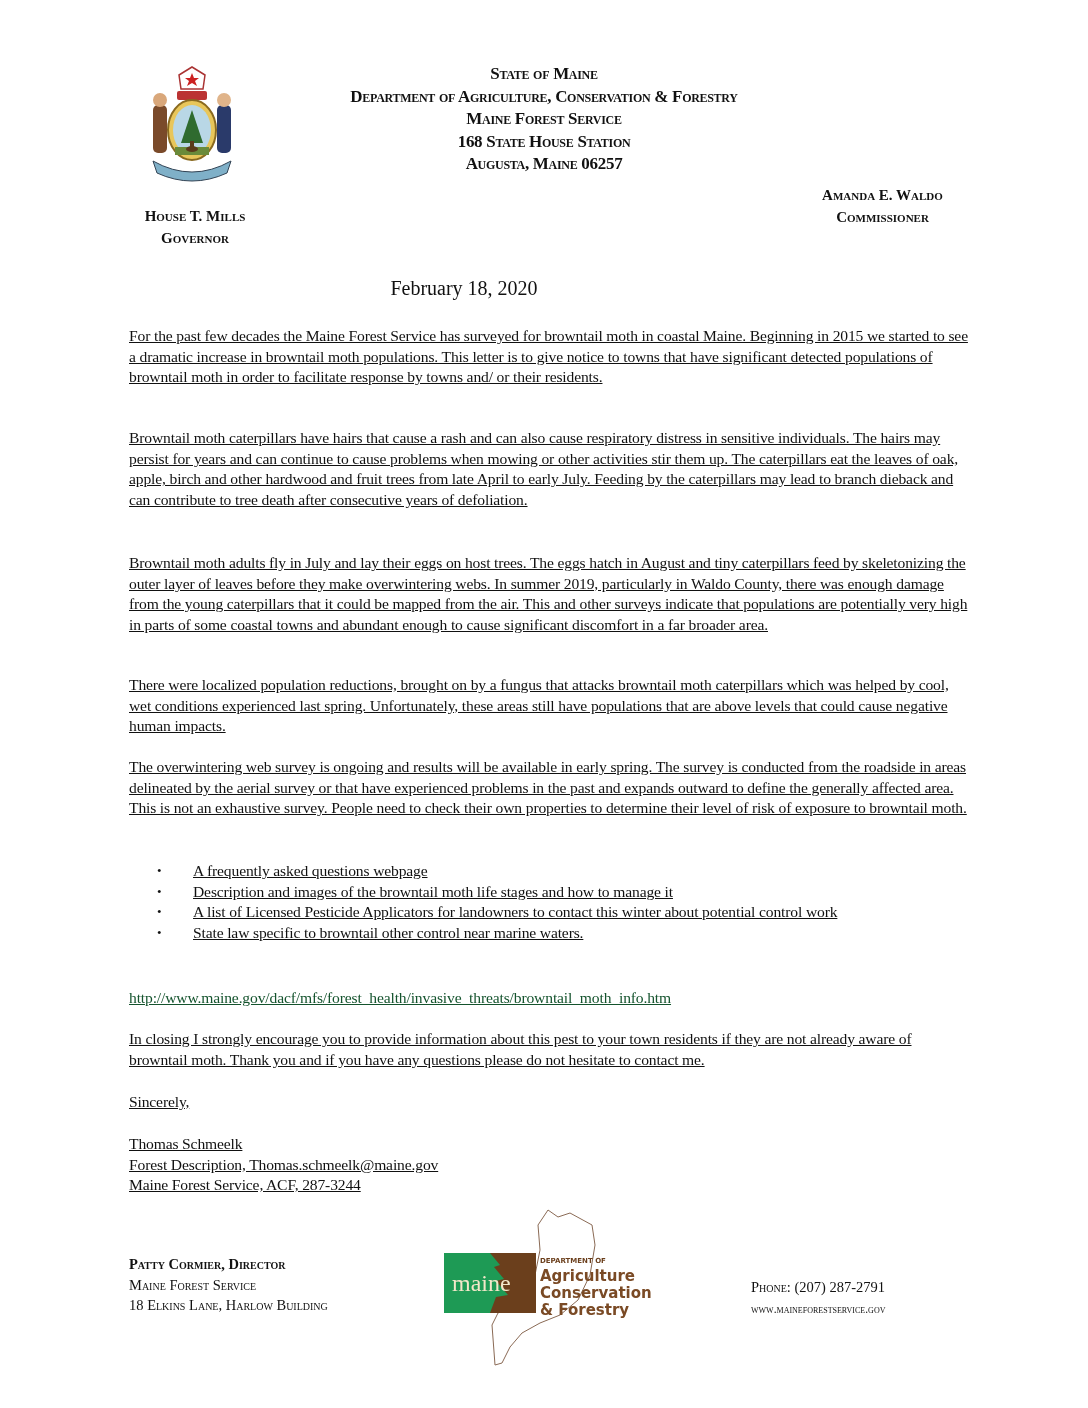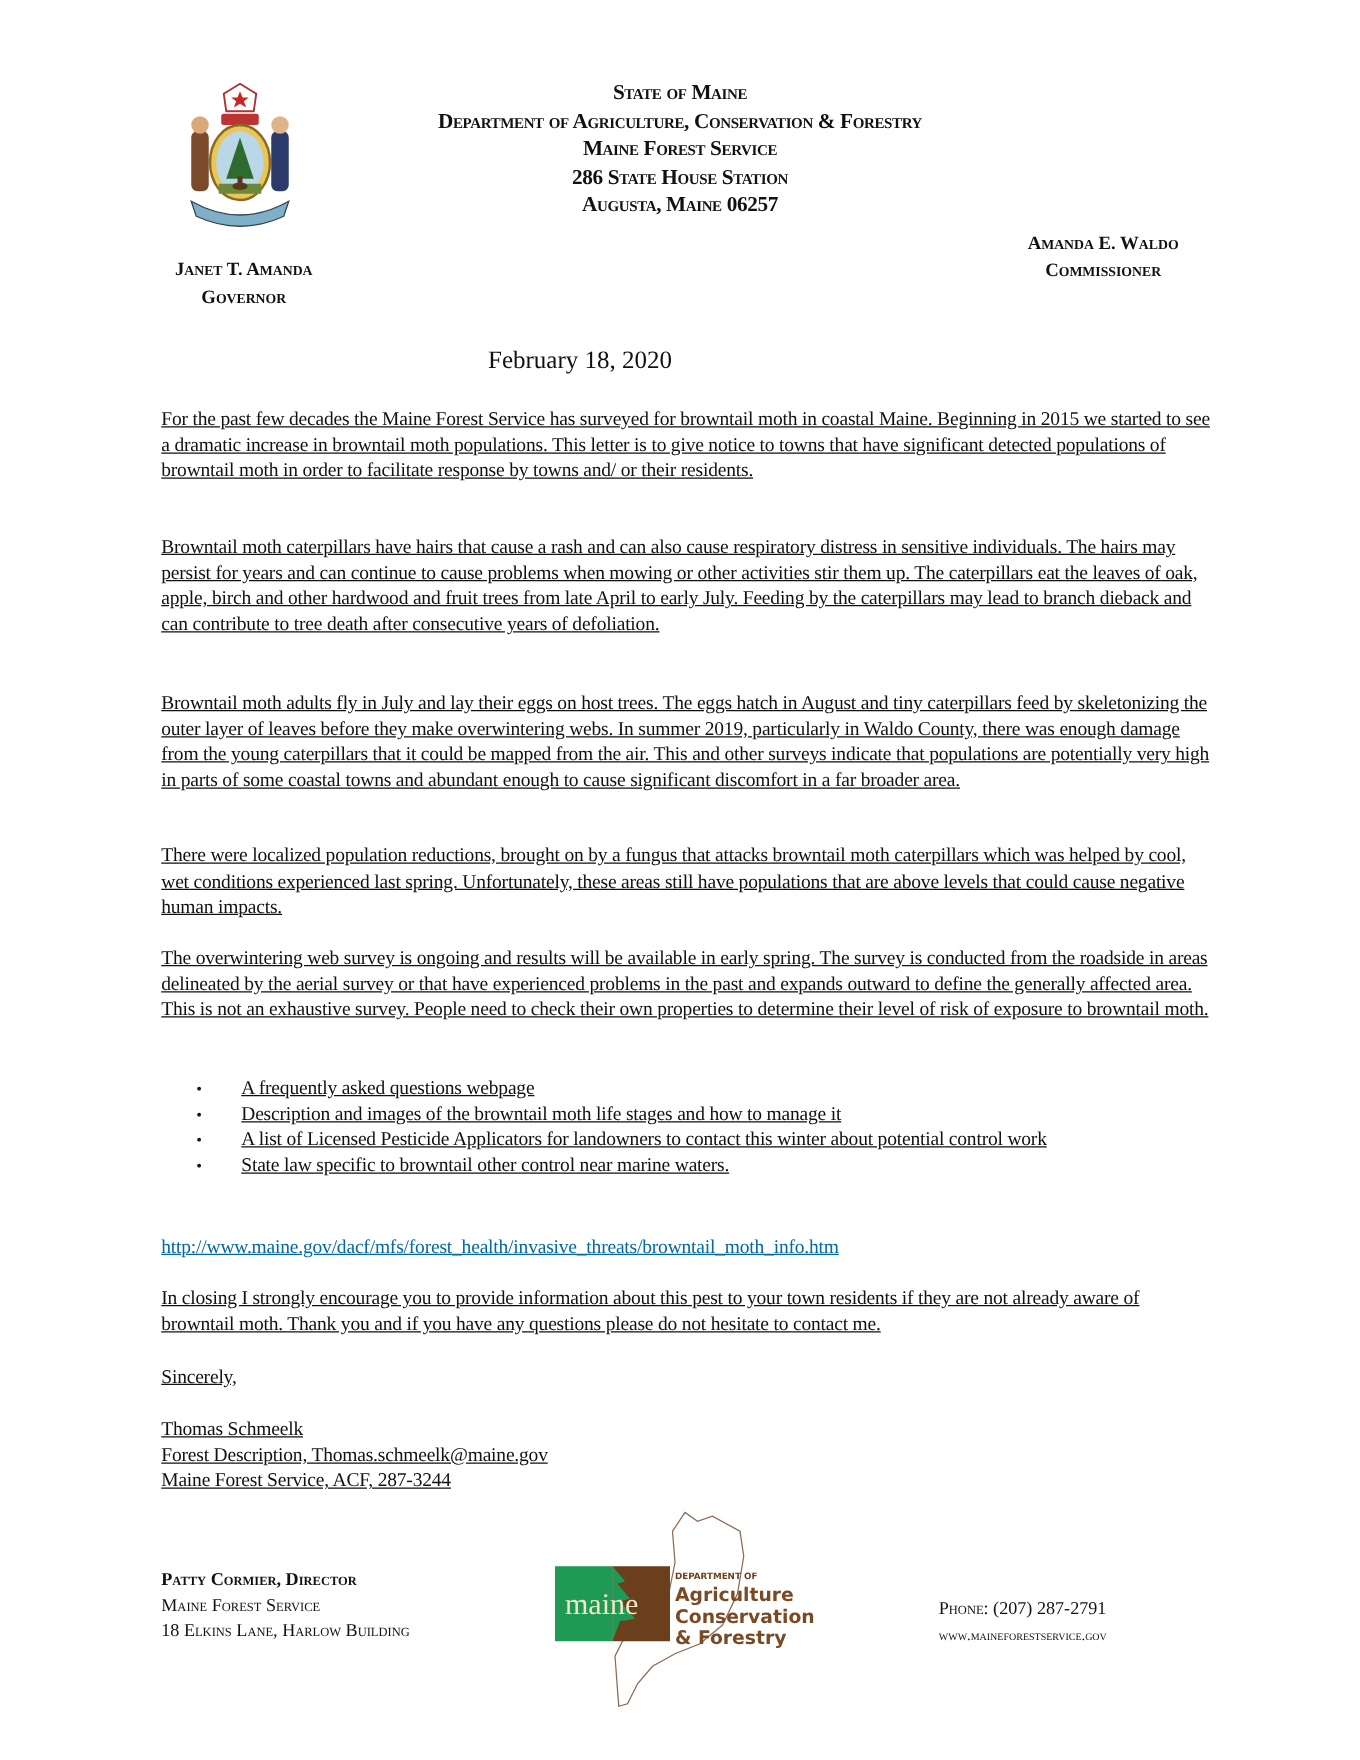"286 State House Station" div { text: 286 -> 168 }
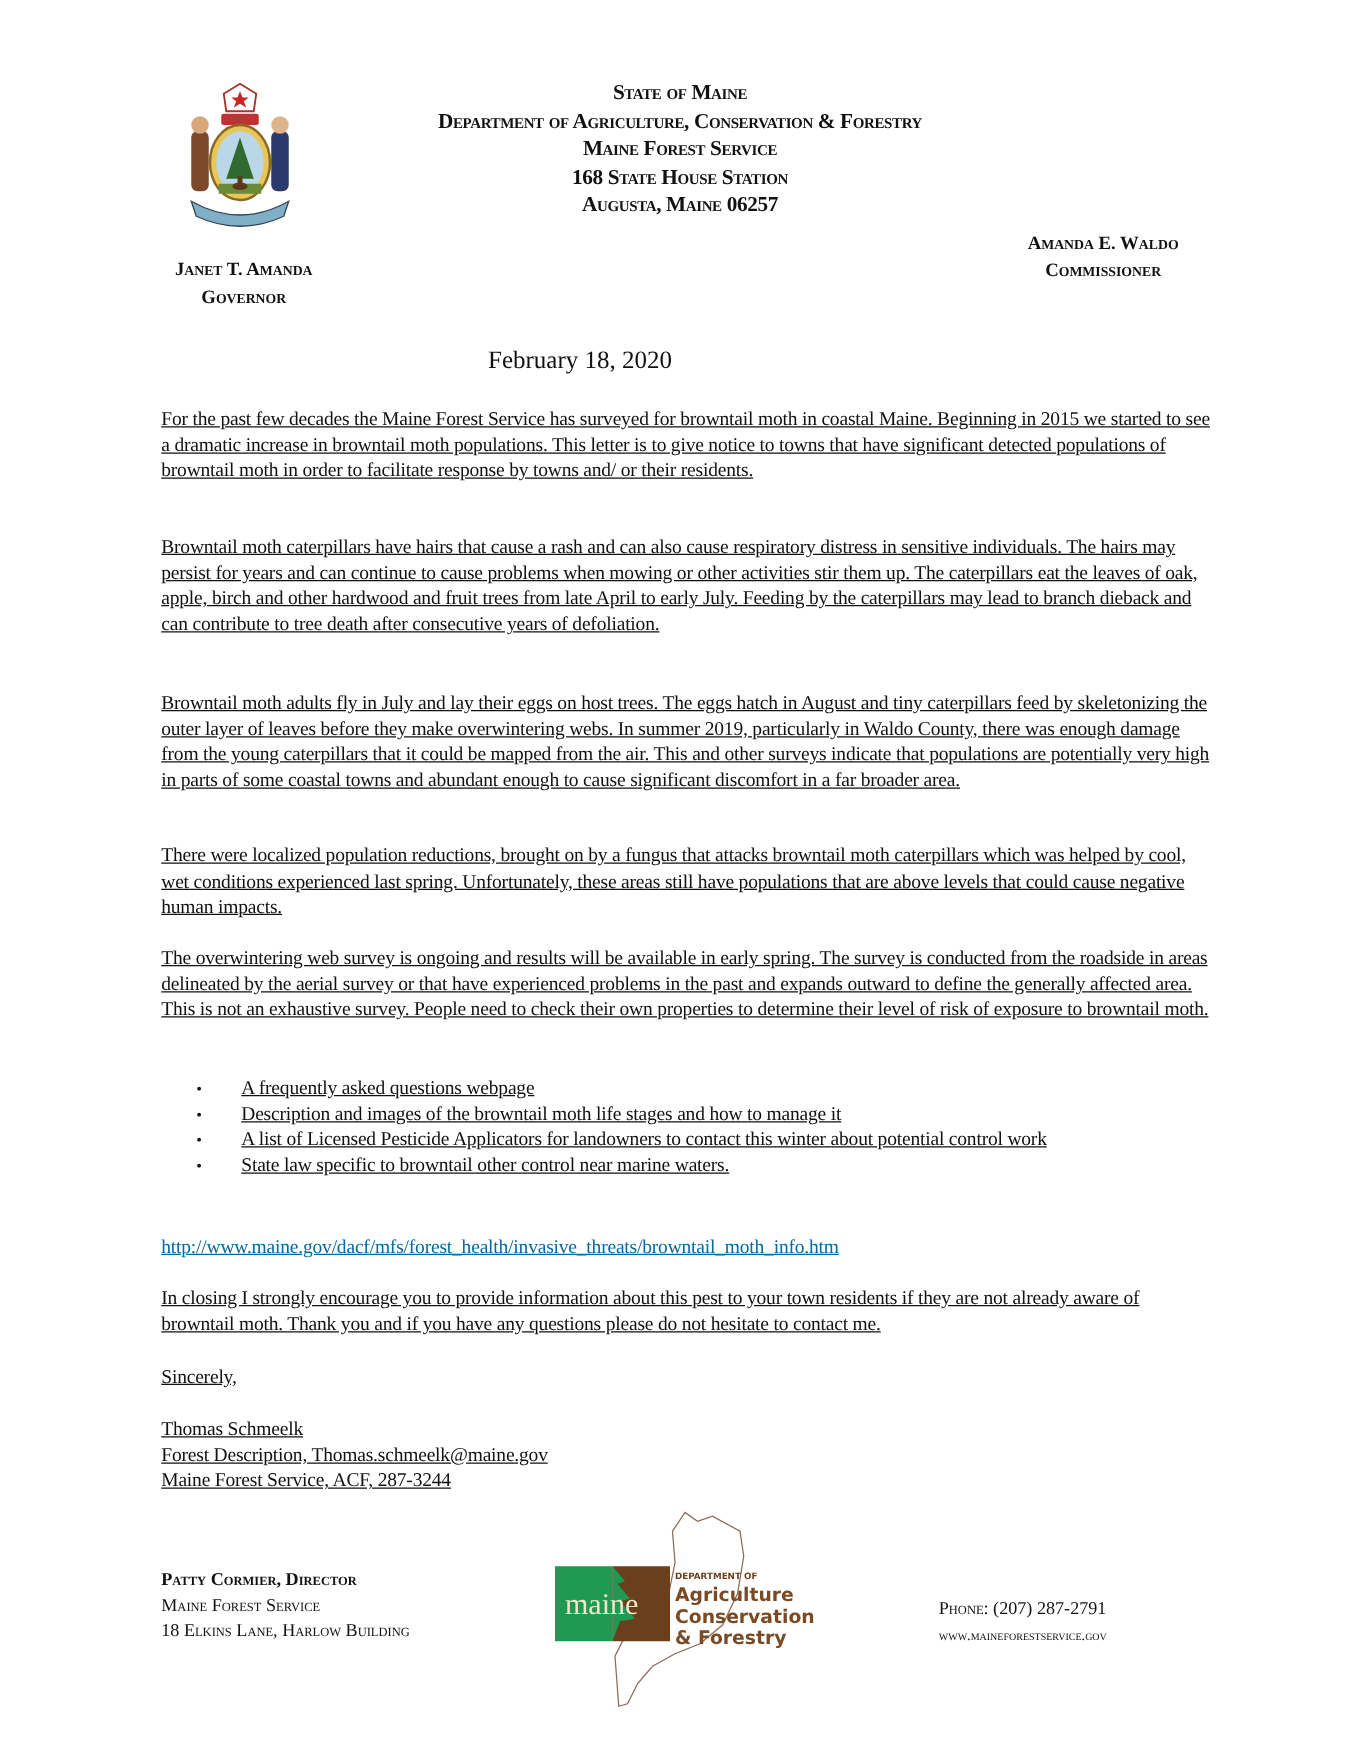"Janet T. Amanda" div { text: Janet T. Amanda -> House T. Mills }
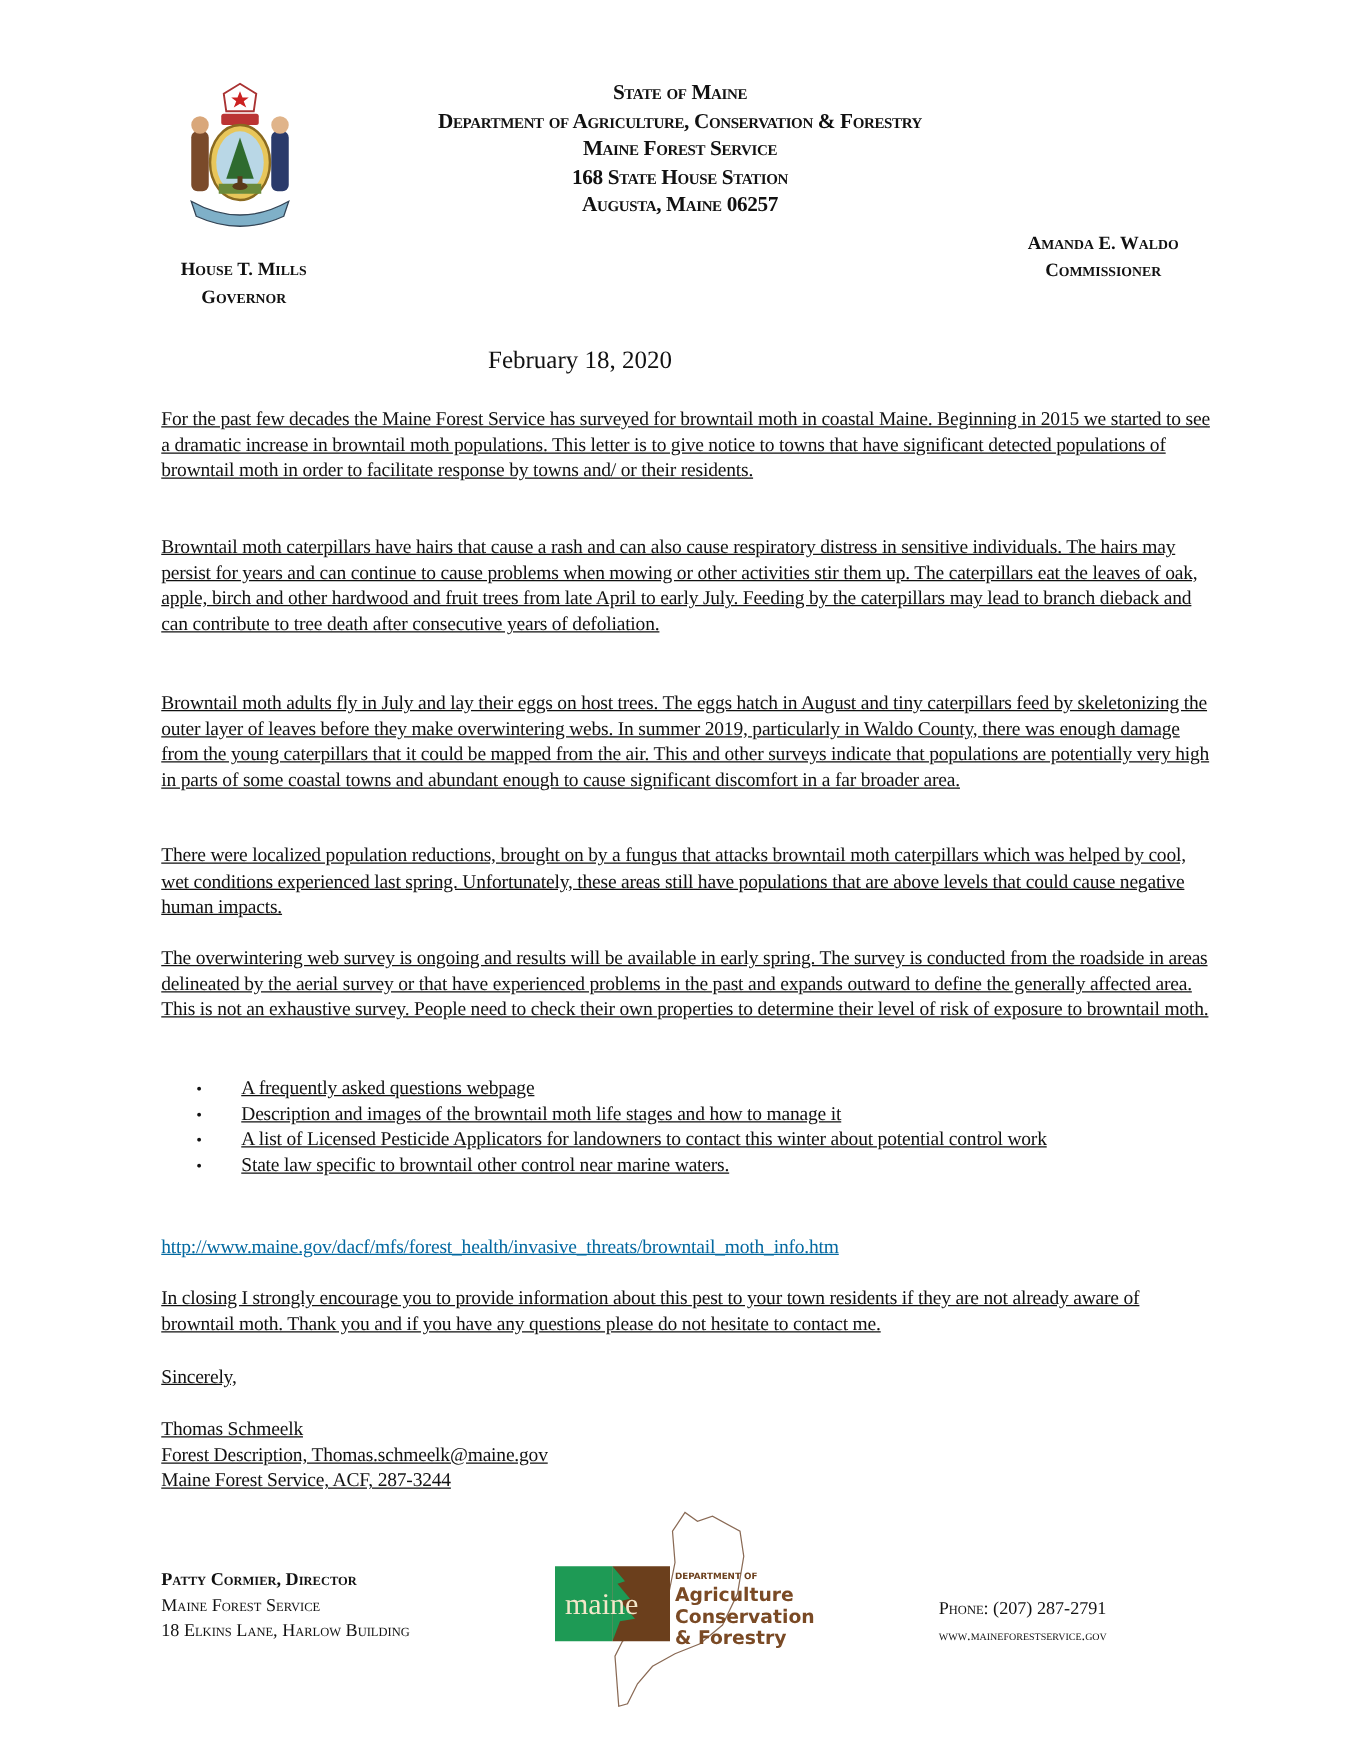"http://www.maine.gov/dacf/mfs/forest_hea" .link { color: #0369a1 -> #14532d }
